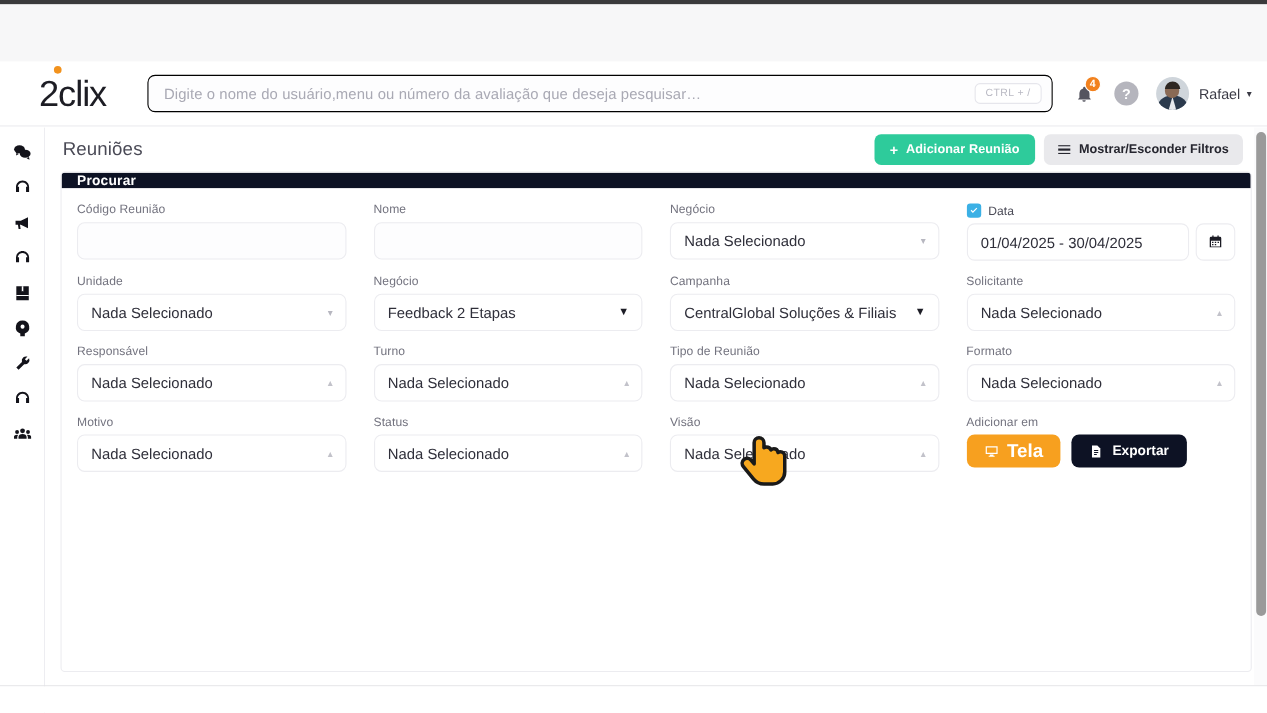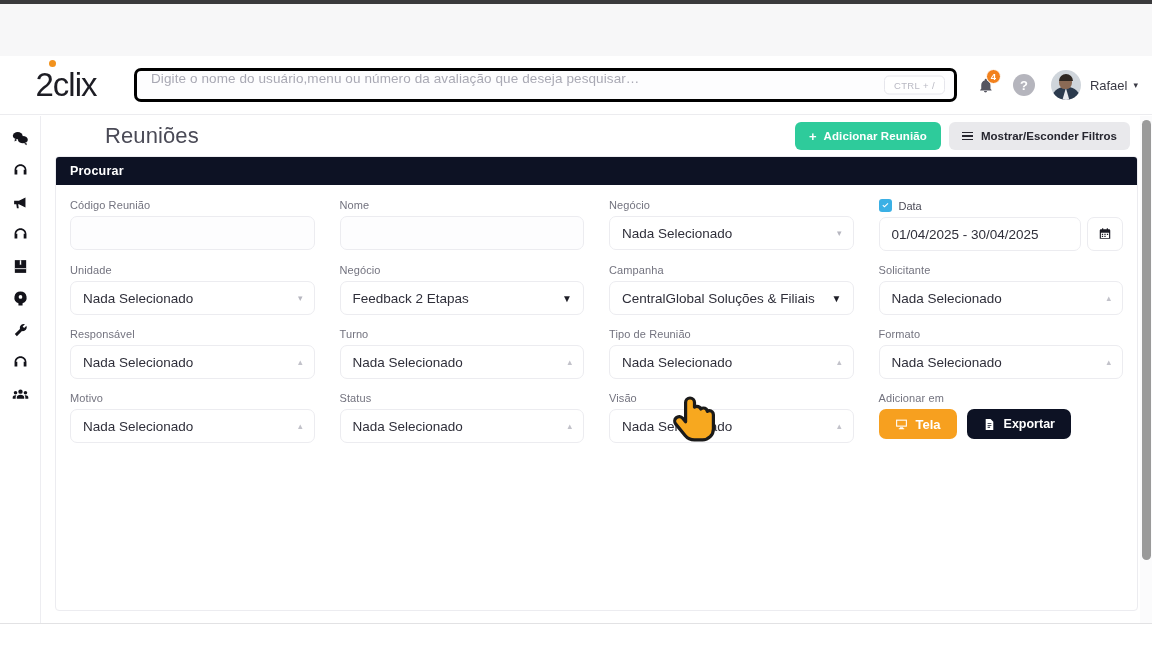"Digite o nome do usuário,menu" .search-box { align-items: flex-start -> center; border: 3px solid #000000 -> 1px solid #000000 }
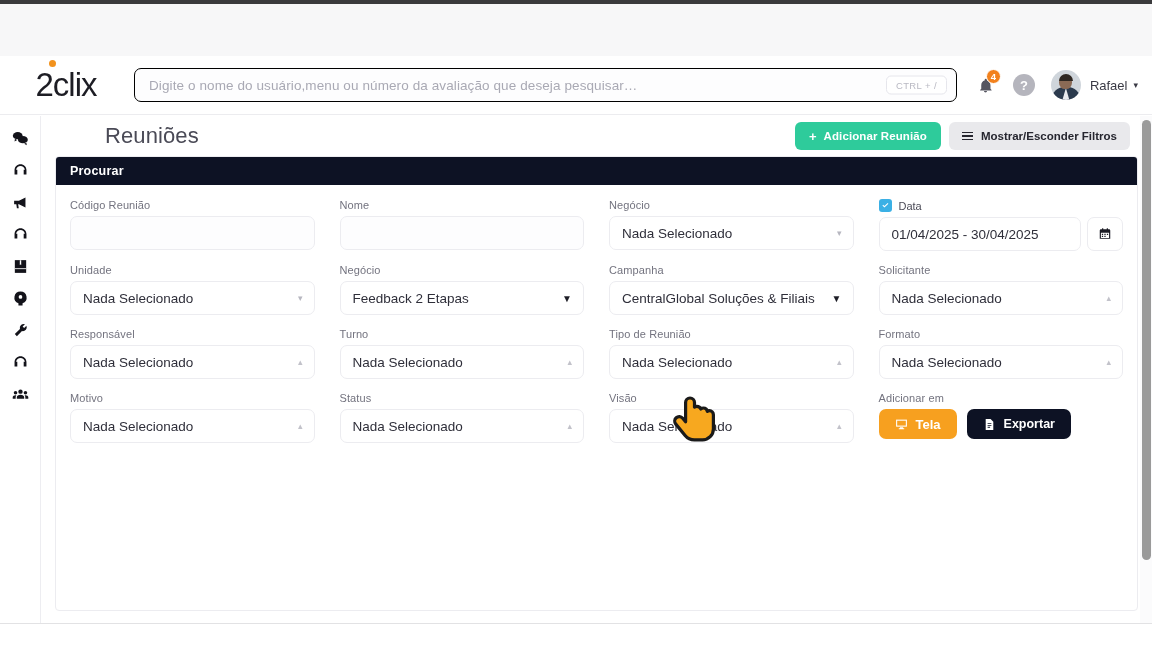"Reuniões" .page-title { font-size: 22px -> 17px; margin-left: 48px -> none }
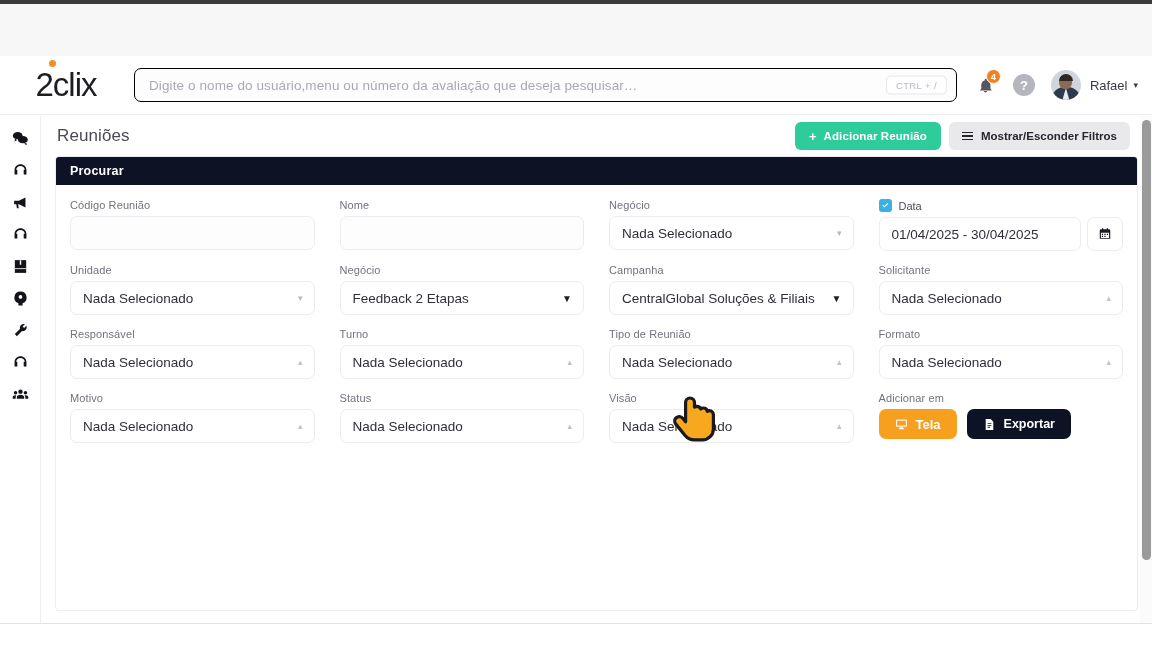"Procurar" .panel-head { height: 28px -> 14px }
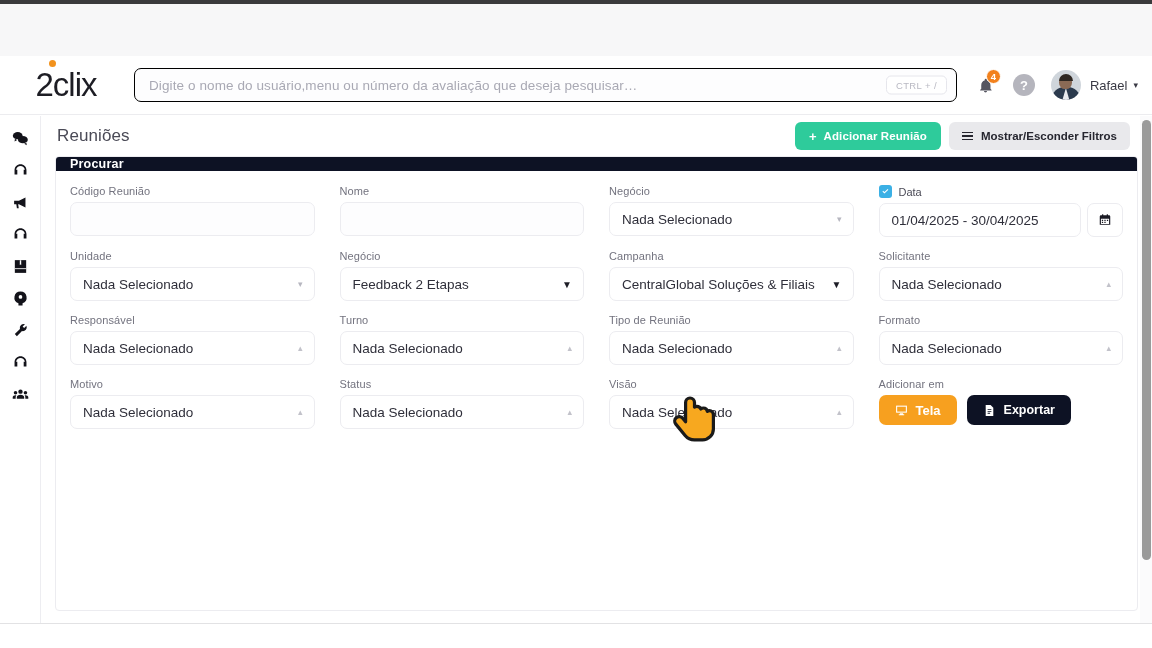"Tela" .btn-tela { font-size: 13px -> 17px }
